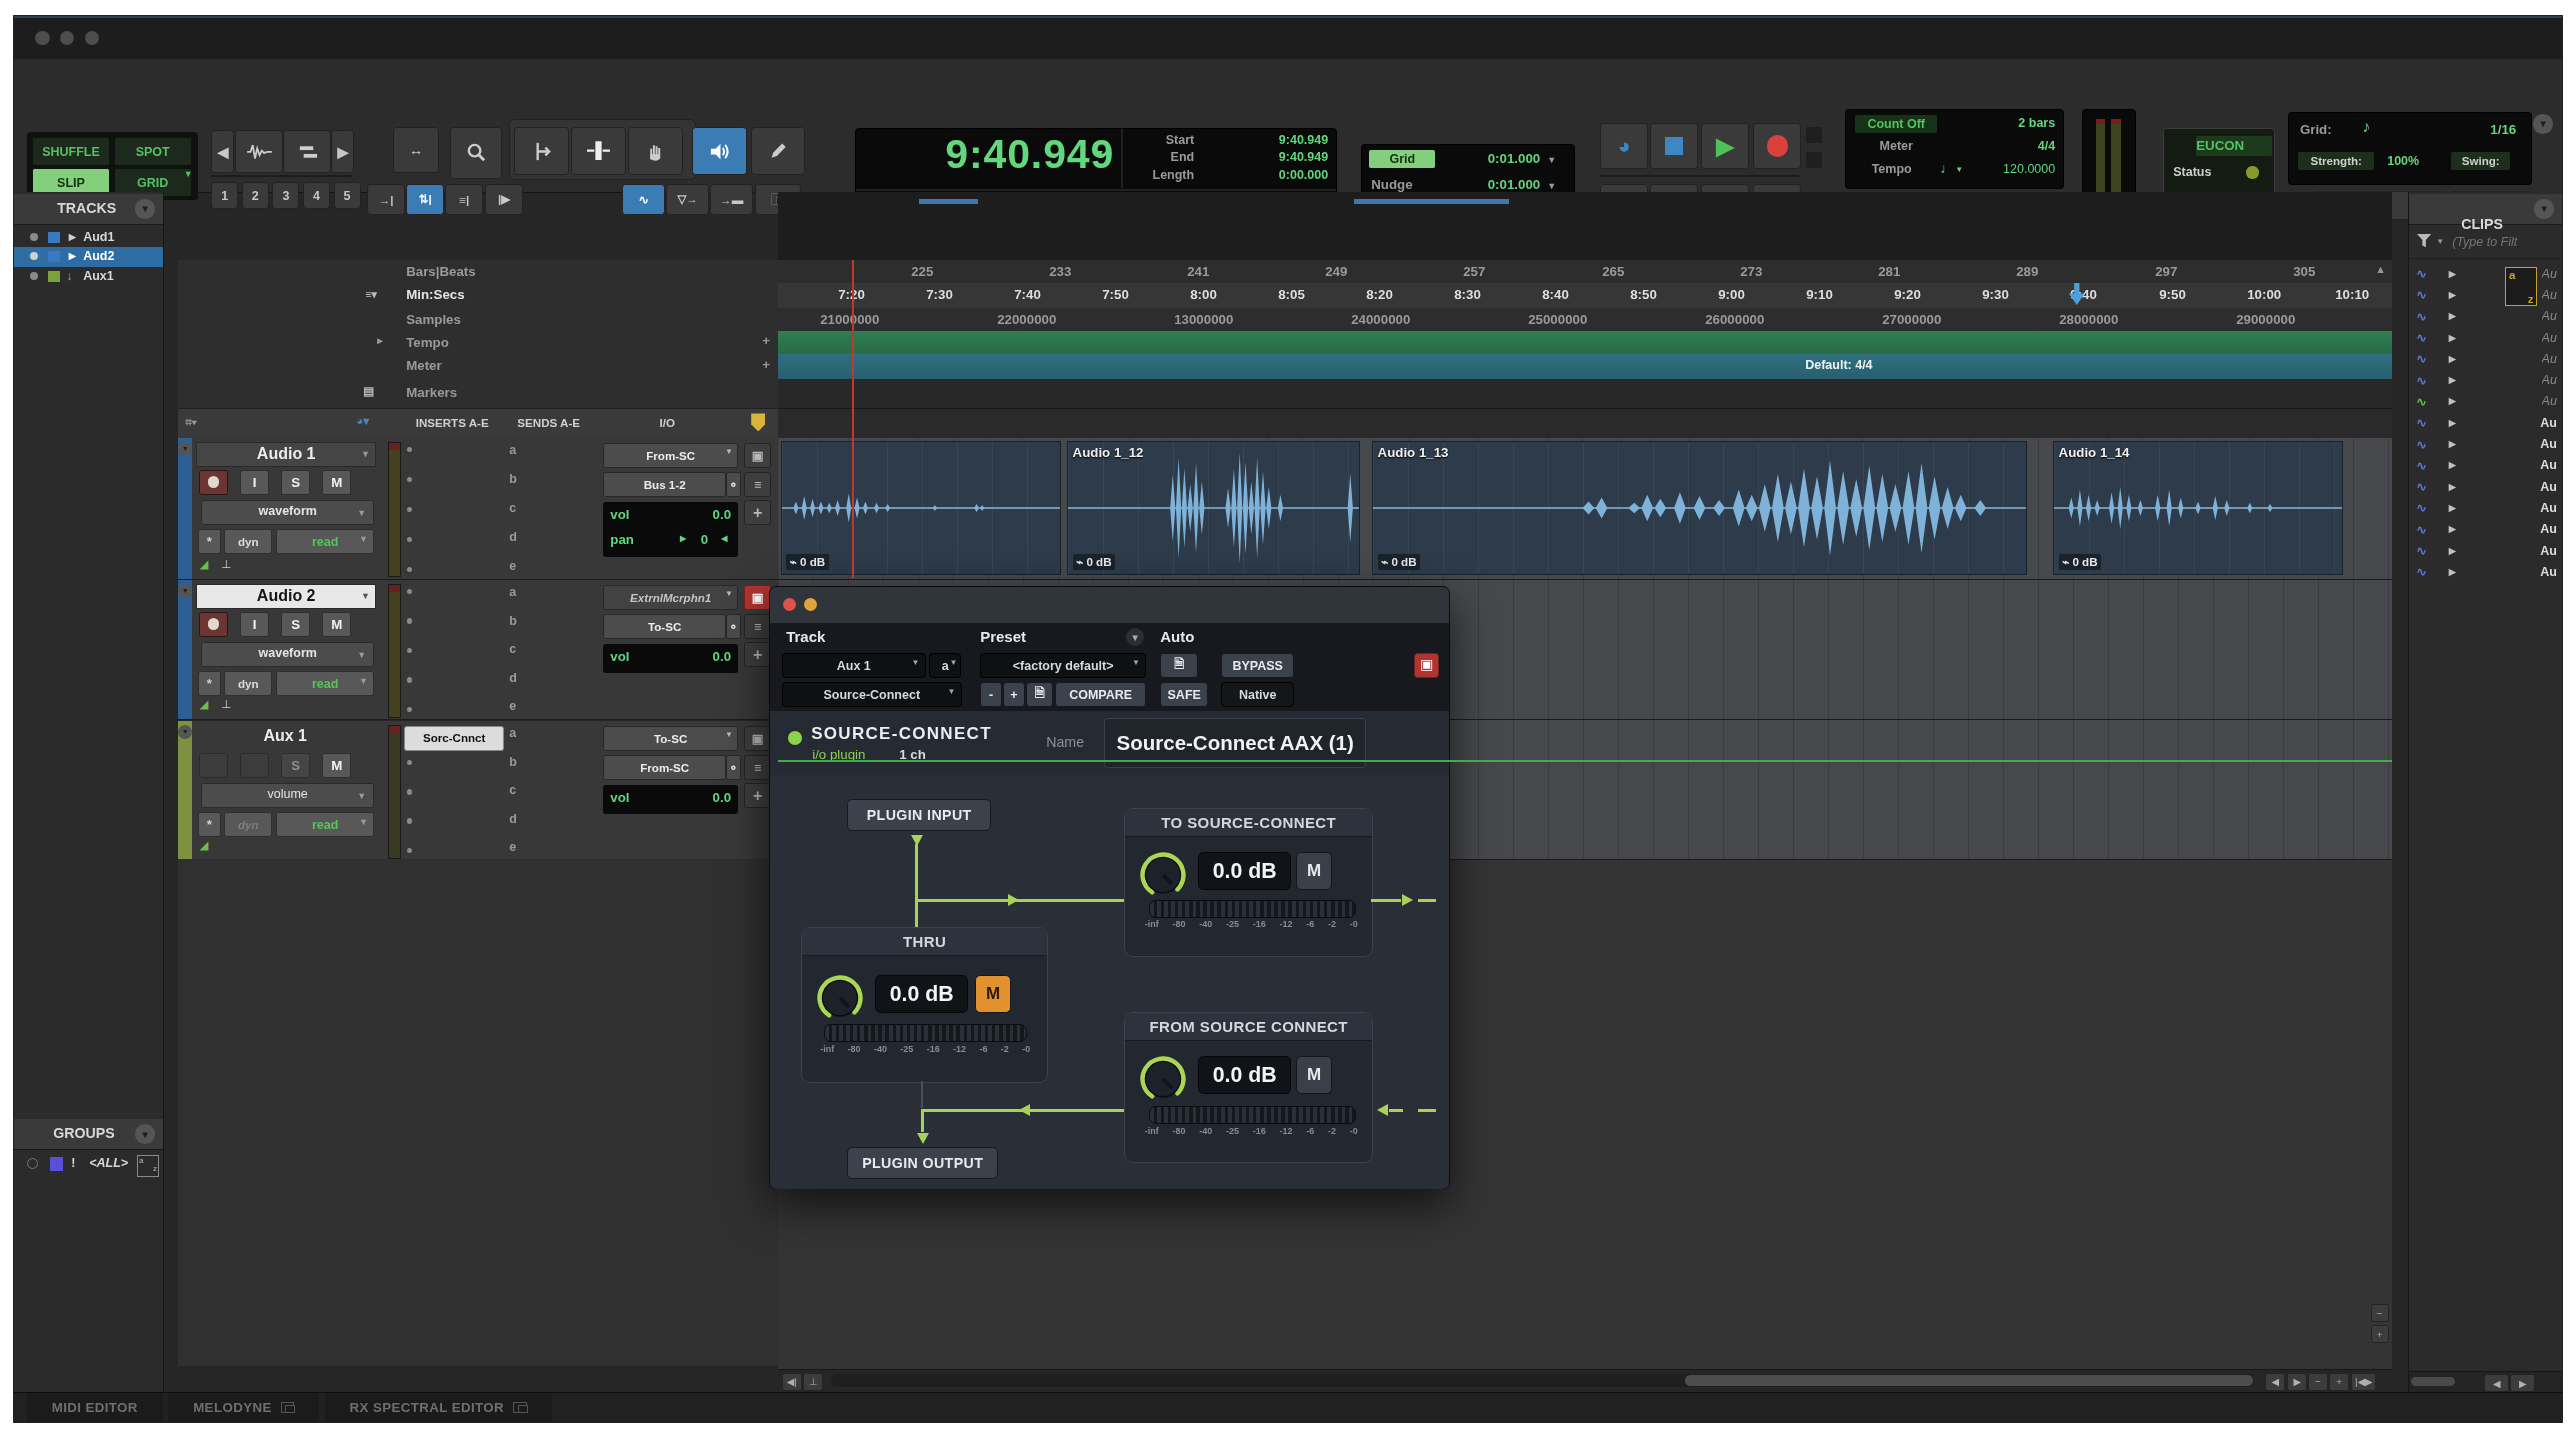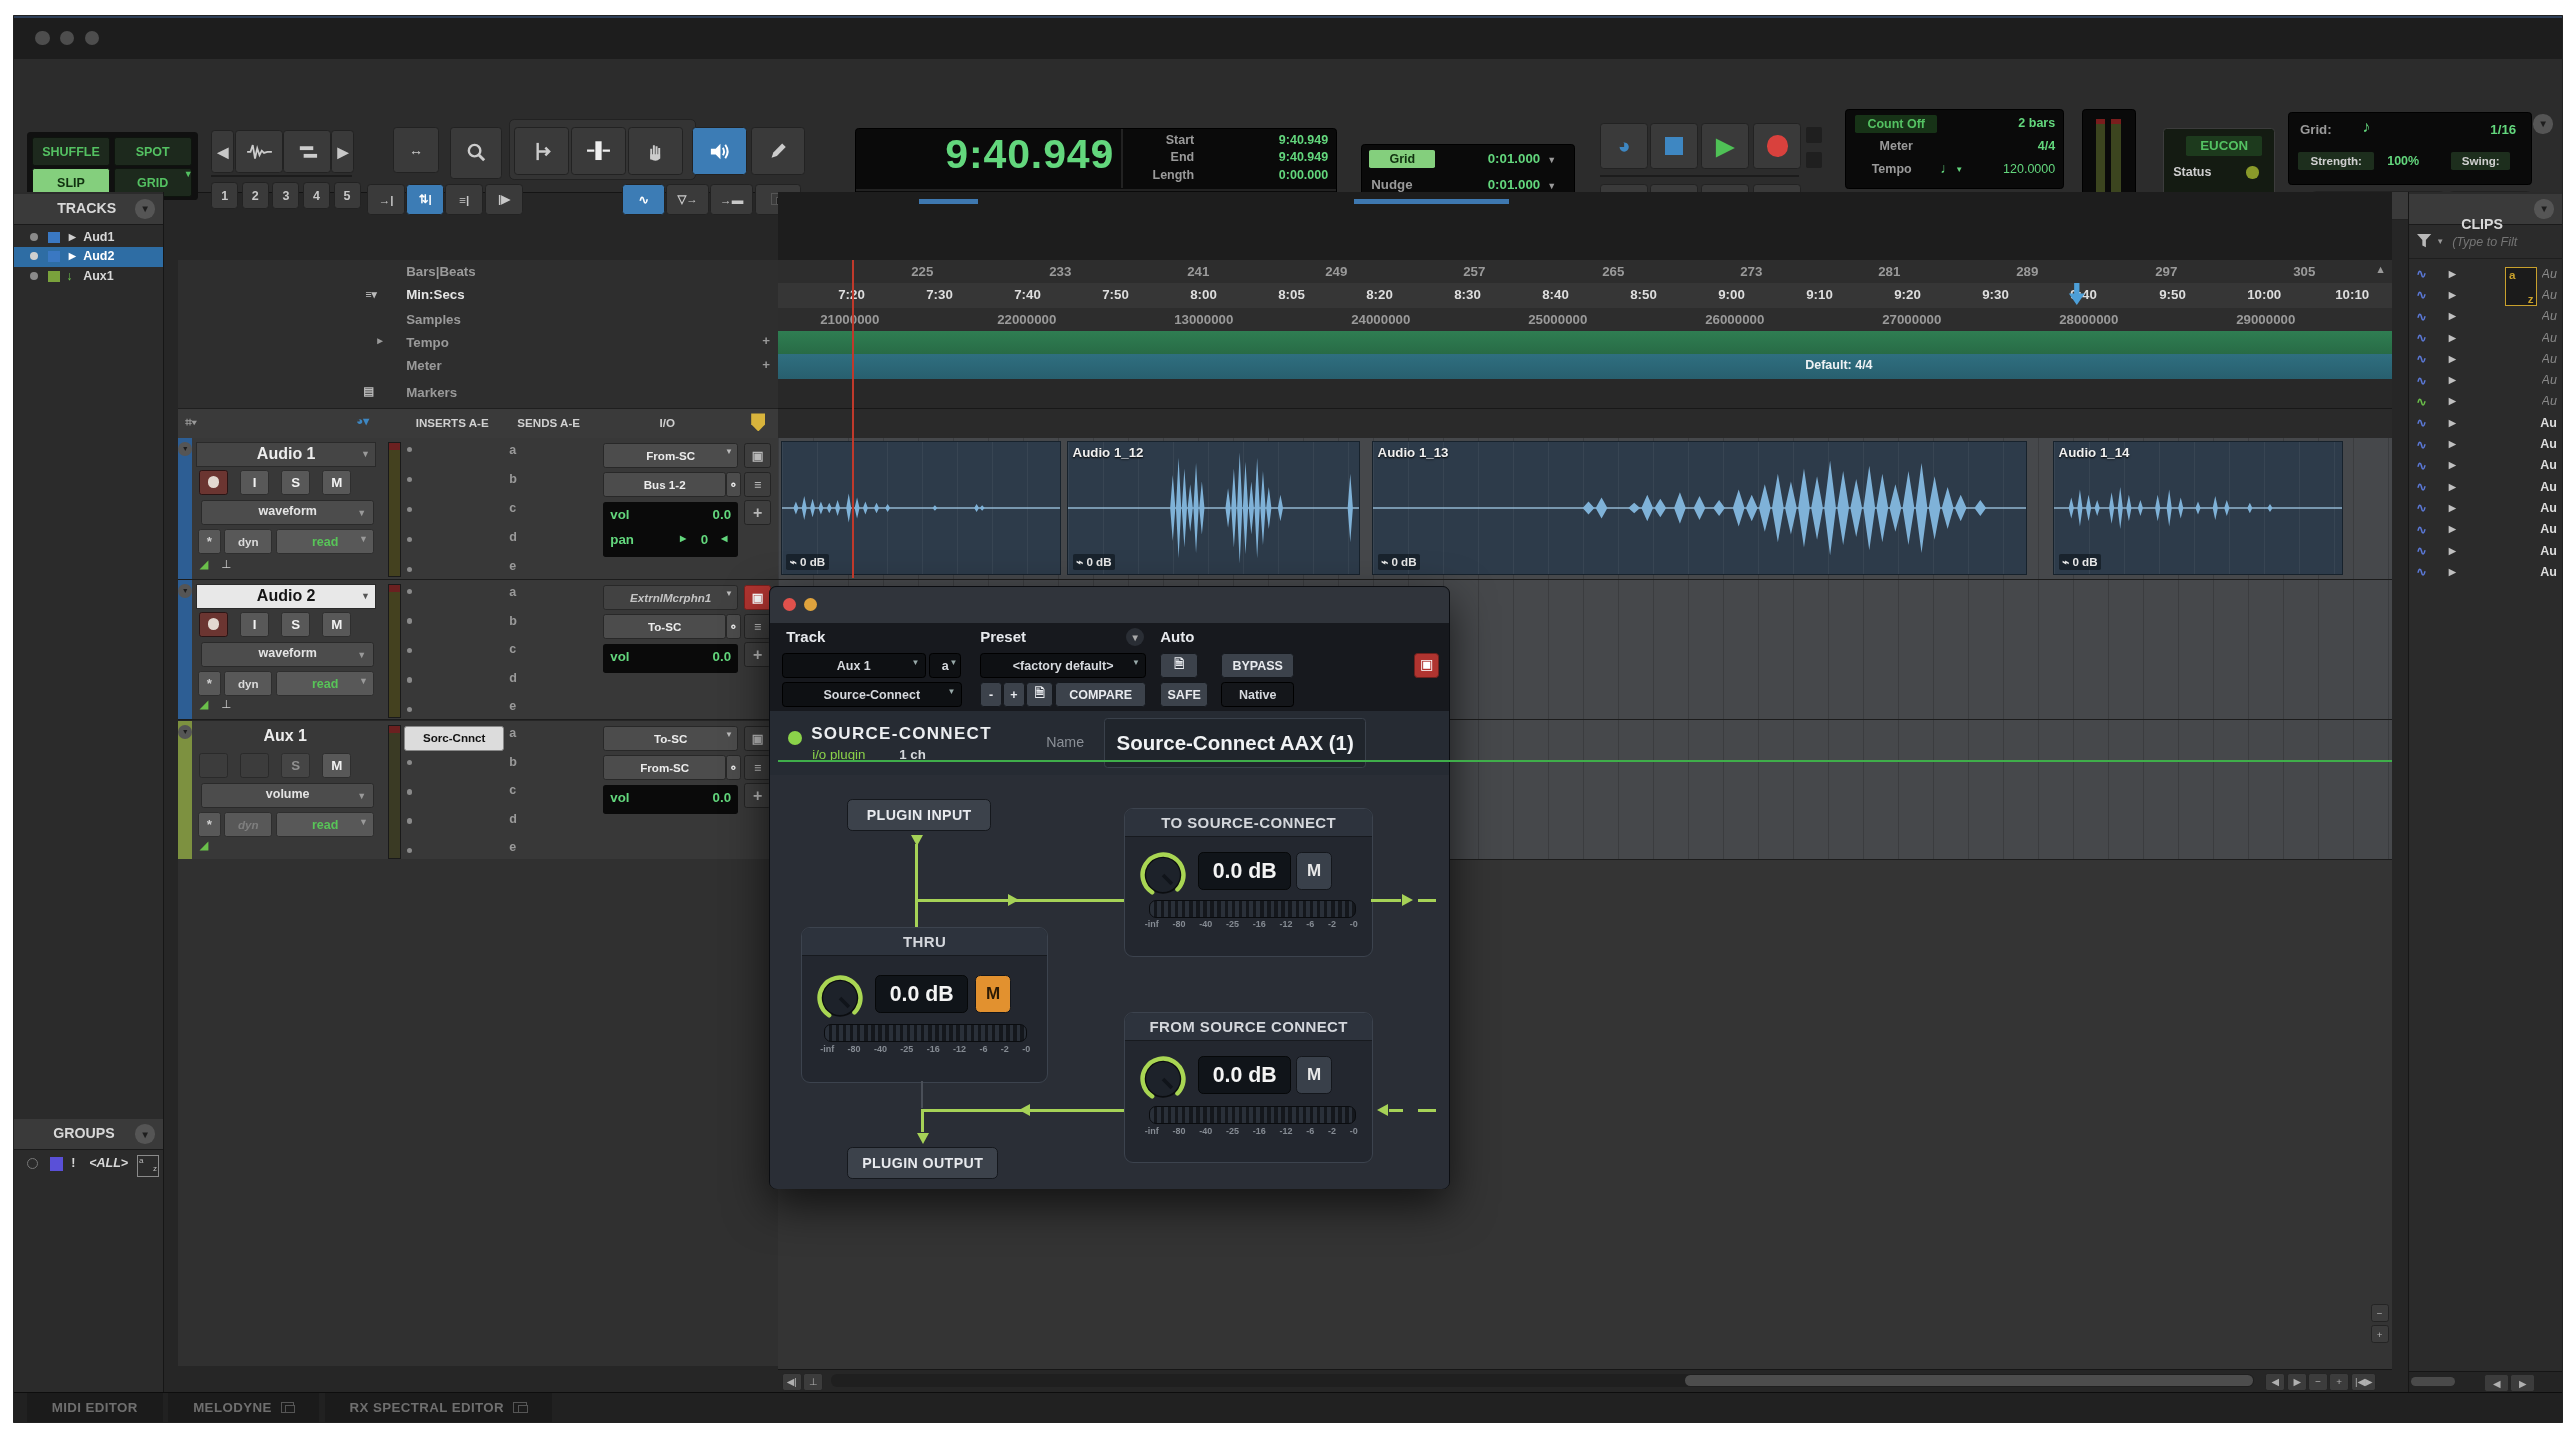"EUCON" span.abs { left: 22px -> 32px; text-align: center -> none }
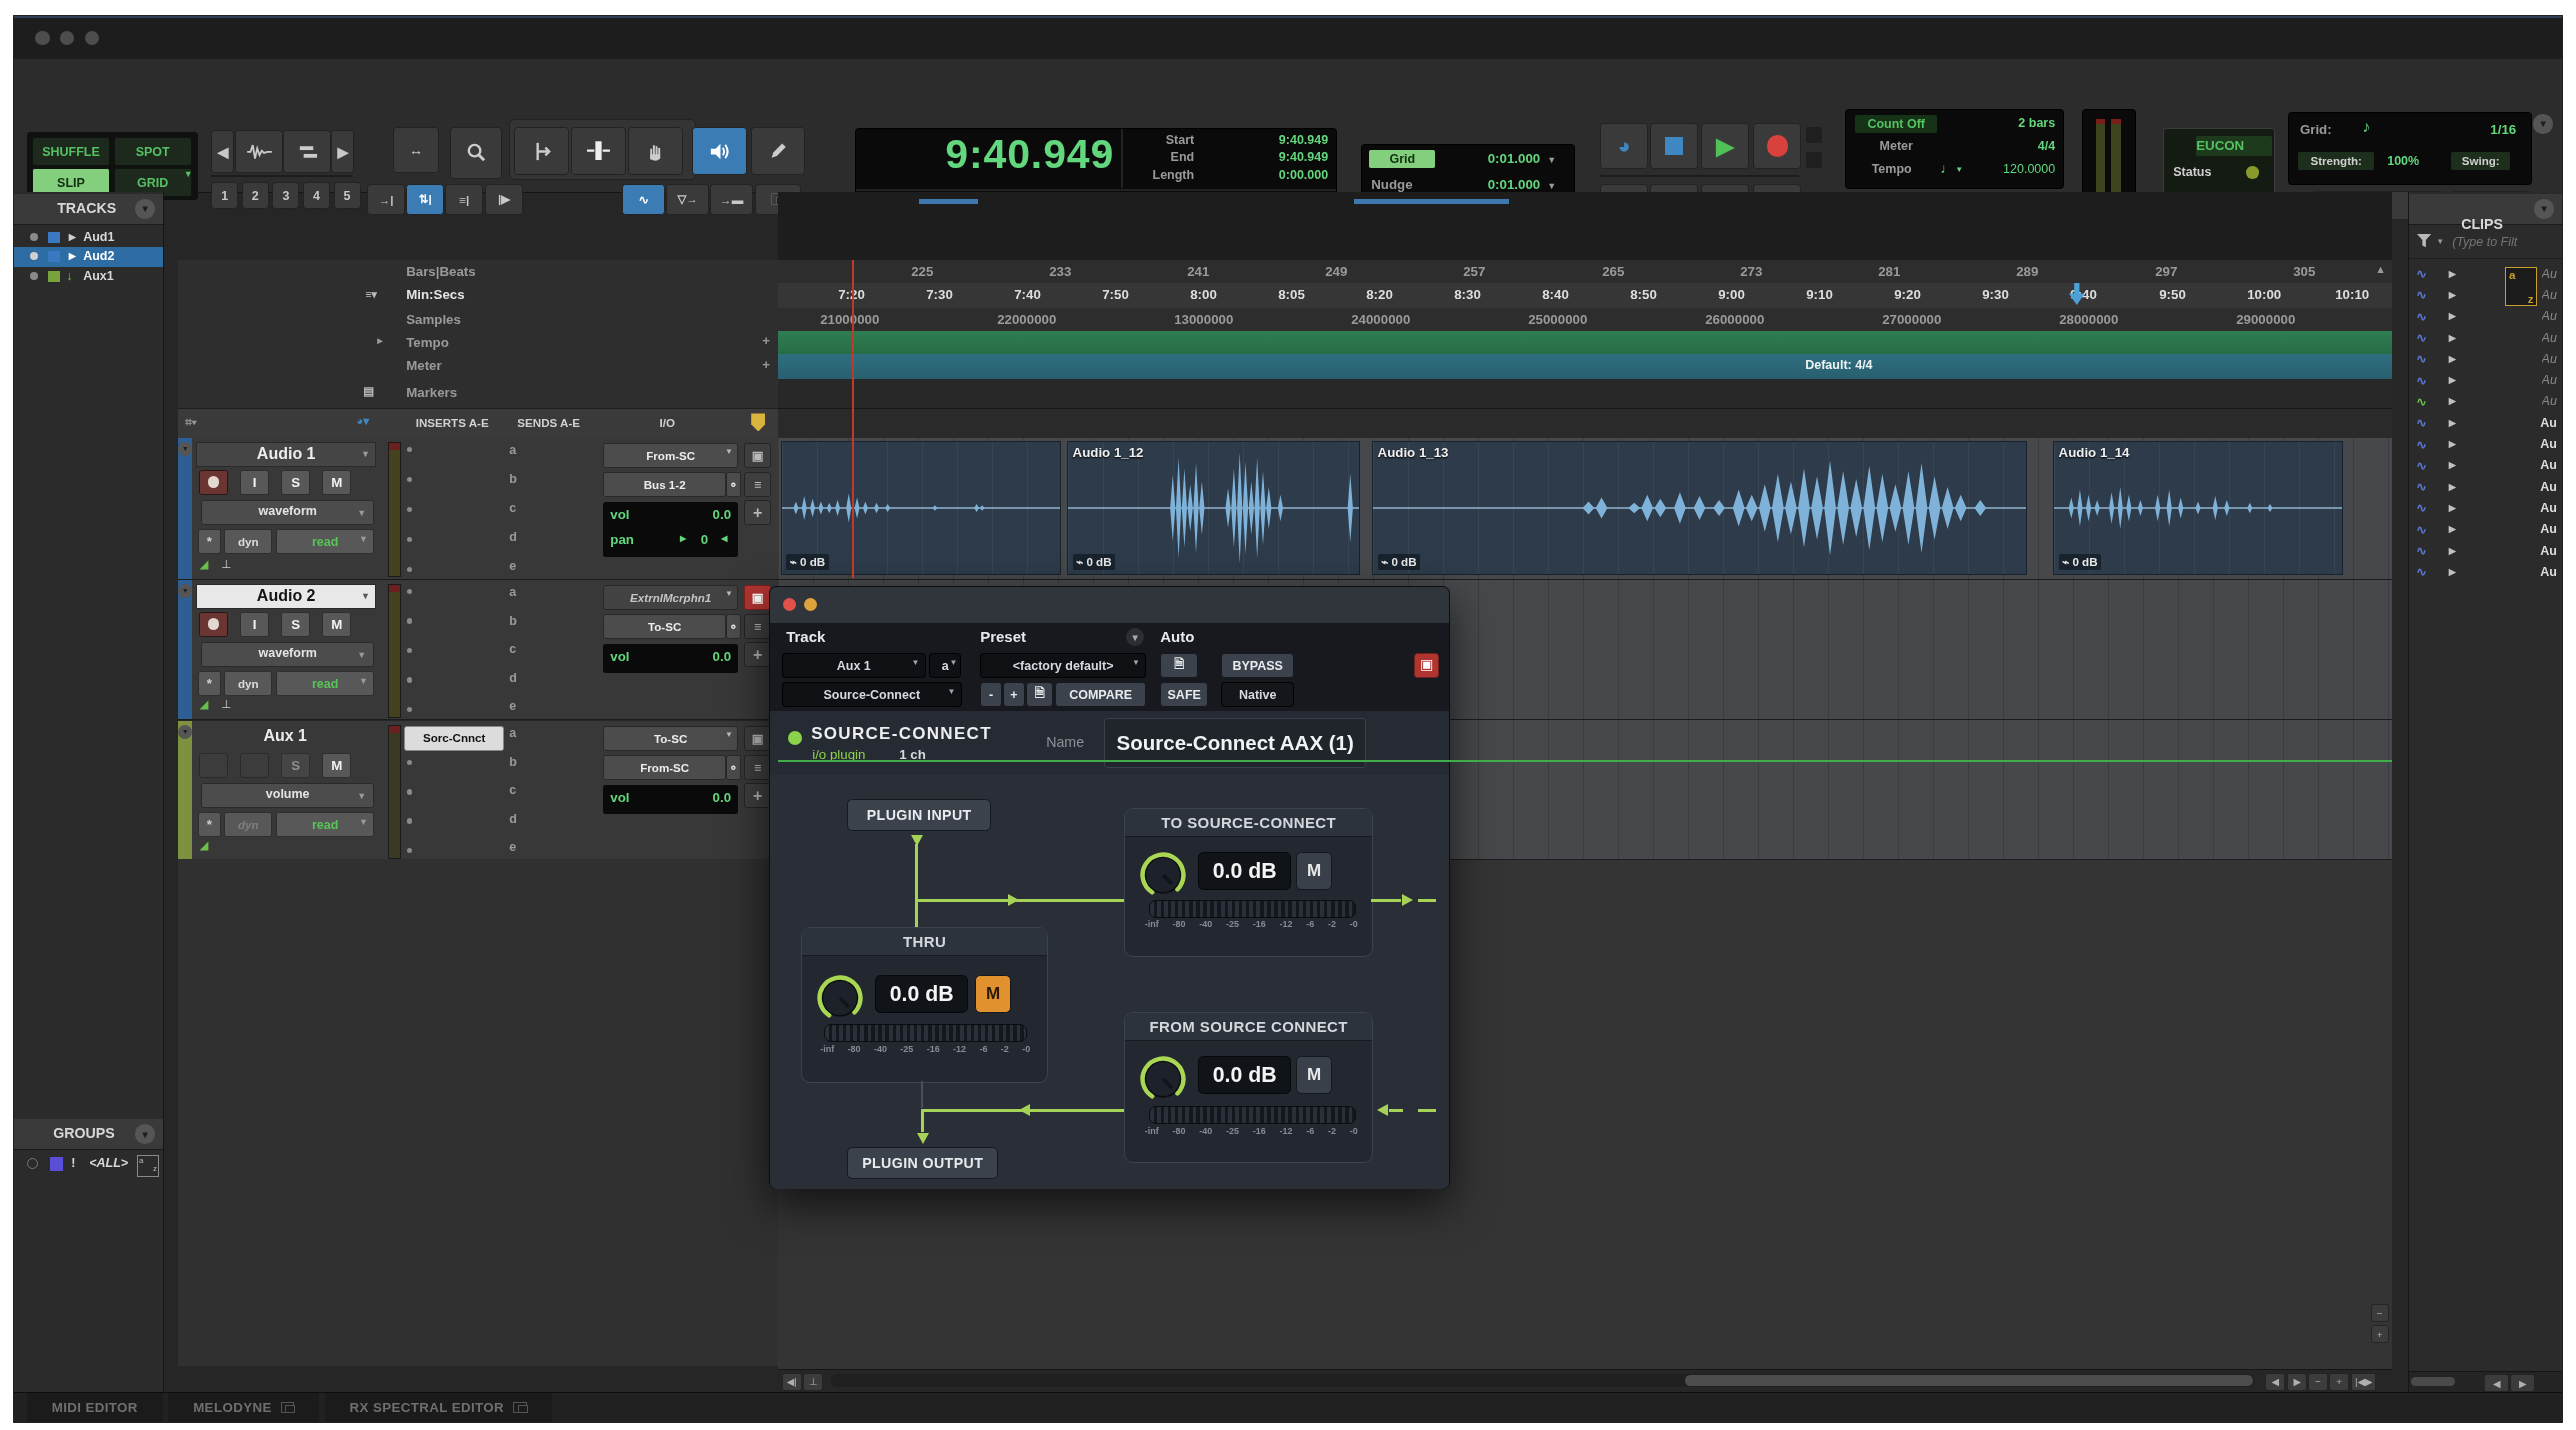"volume" div.abs { font-weight: 700 -> 400 }
